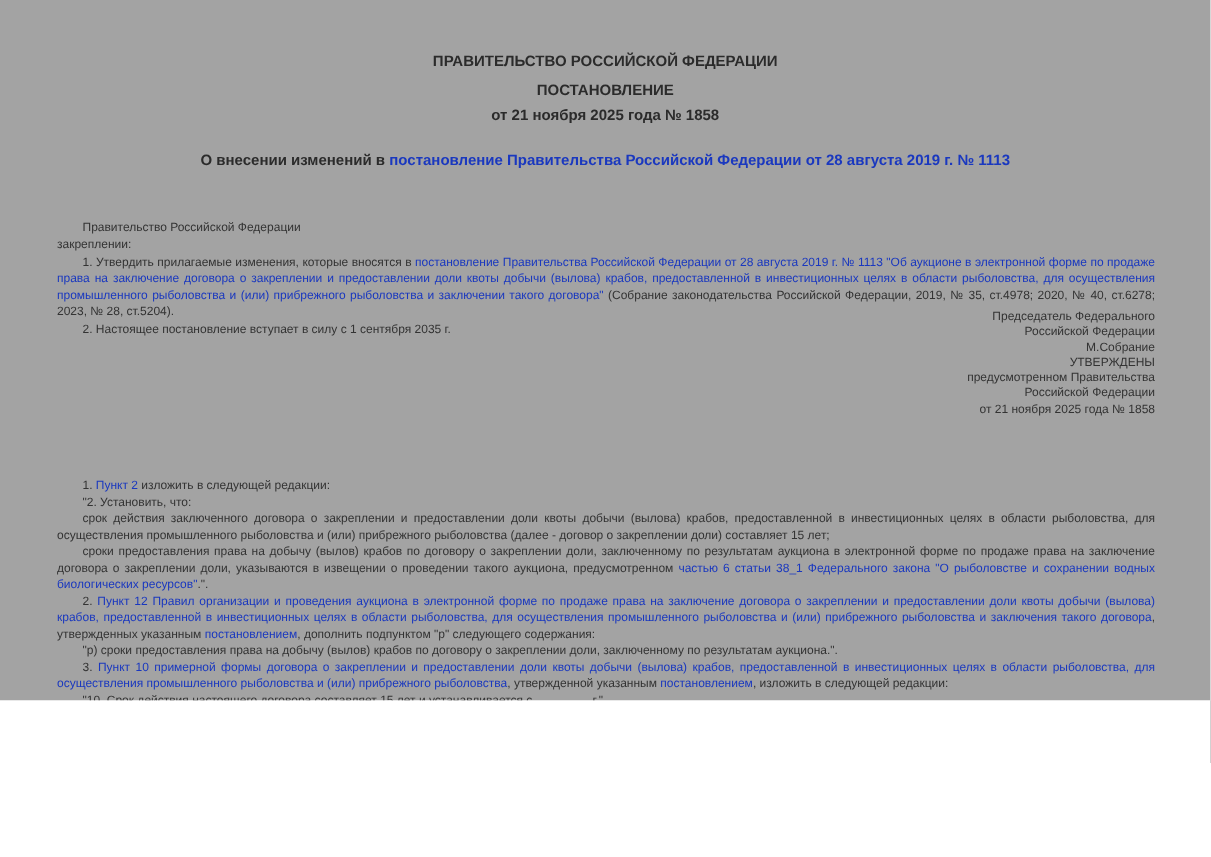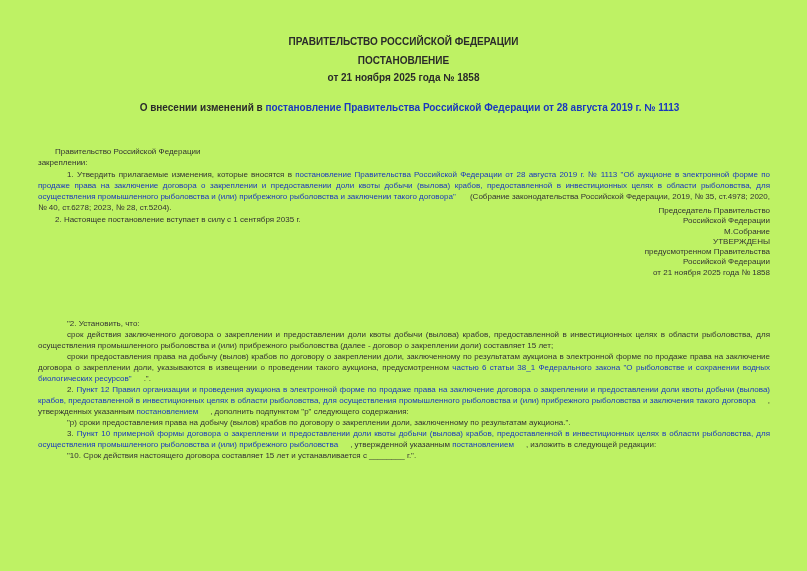"ПРАВИТЕЛЬСТВО РОССИЙСКОЙ ФЕДЕРАЦИИ" .page { background: #bef264 -> #a3a3a3; height: 571px -> 467px }
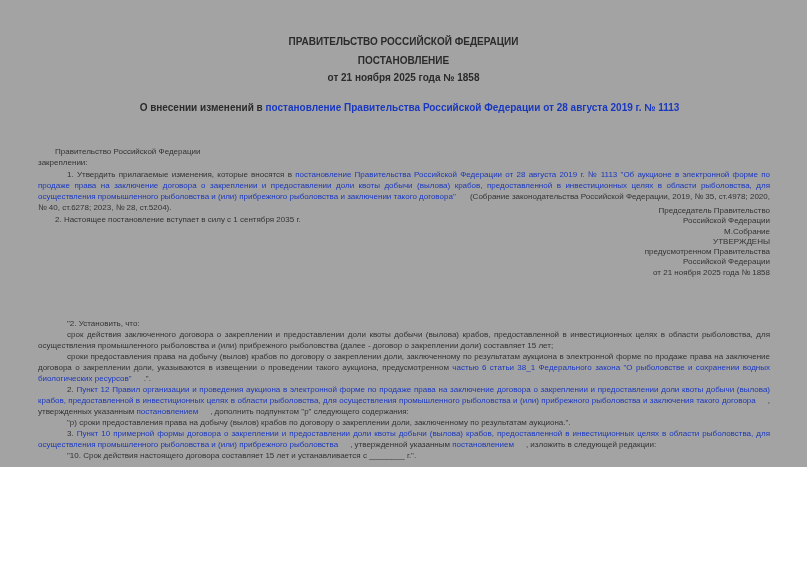"О внесении изменений в" .txt { margin-left: 12px -> none }
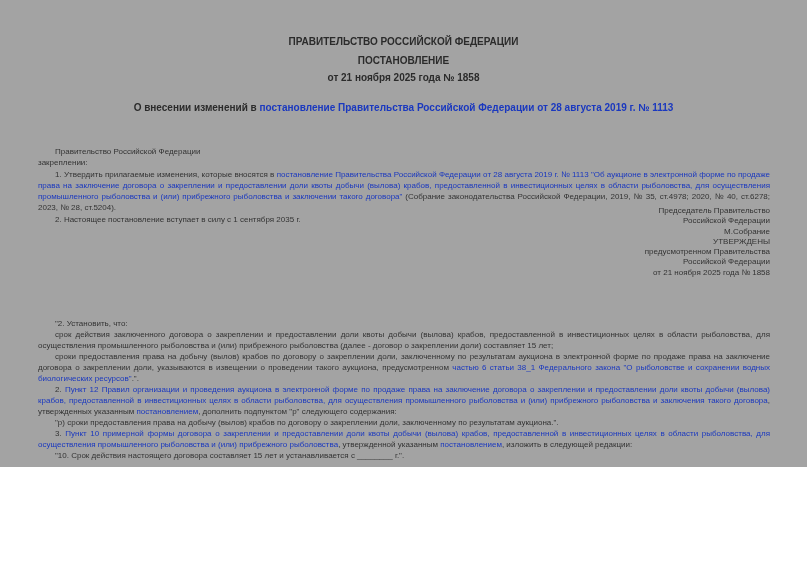"Председатель Правительство" div { text: Правительство -> Федерального }
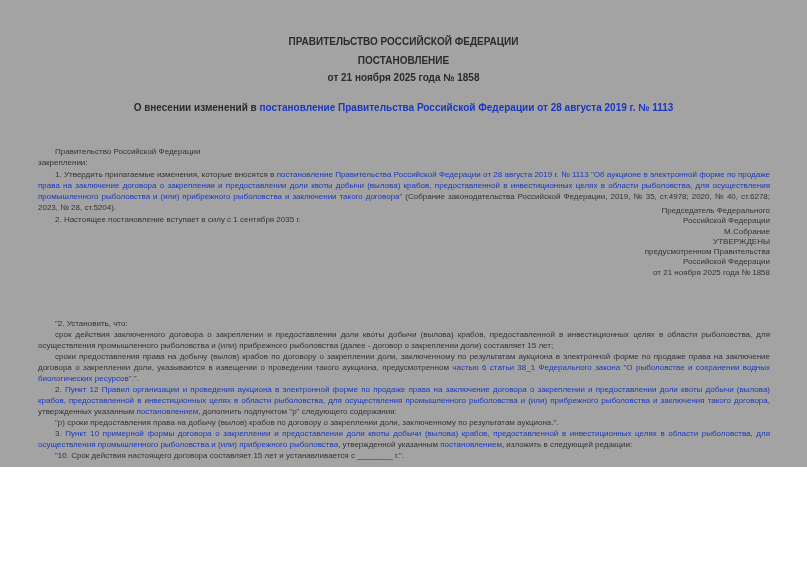"1. Пункт 2 изложить в" p.para { html: none -> <p><span>1. </span><span>Пункт 2</span><span> изложить в следующей редакции:</span></p> }
